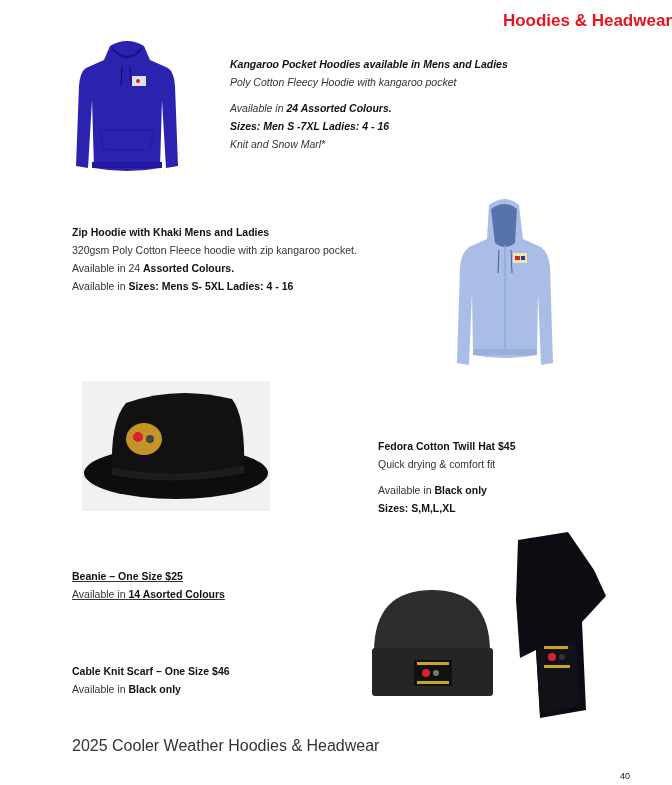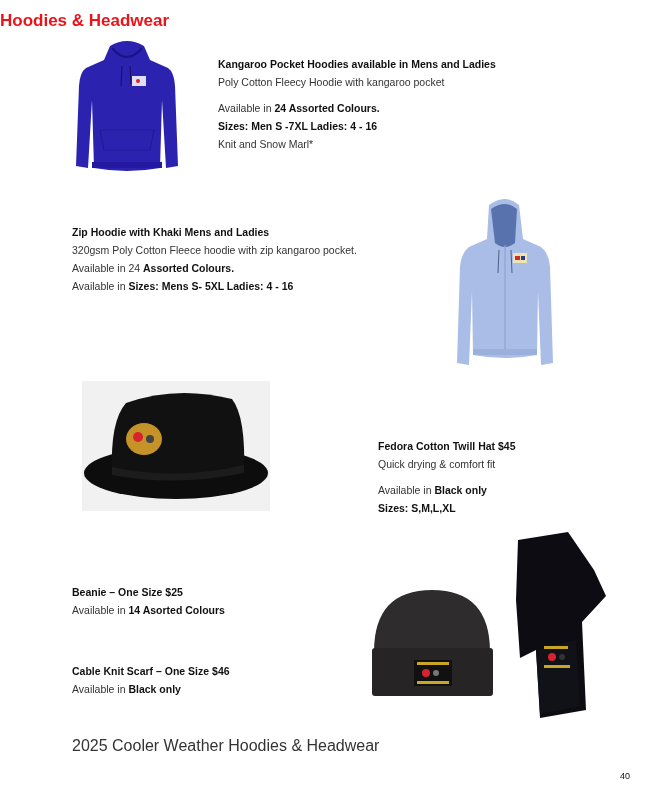"Hoodies & Headwear" .title { text-align: left -> right }
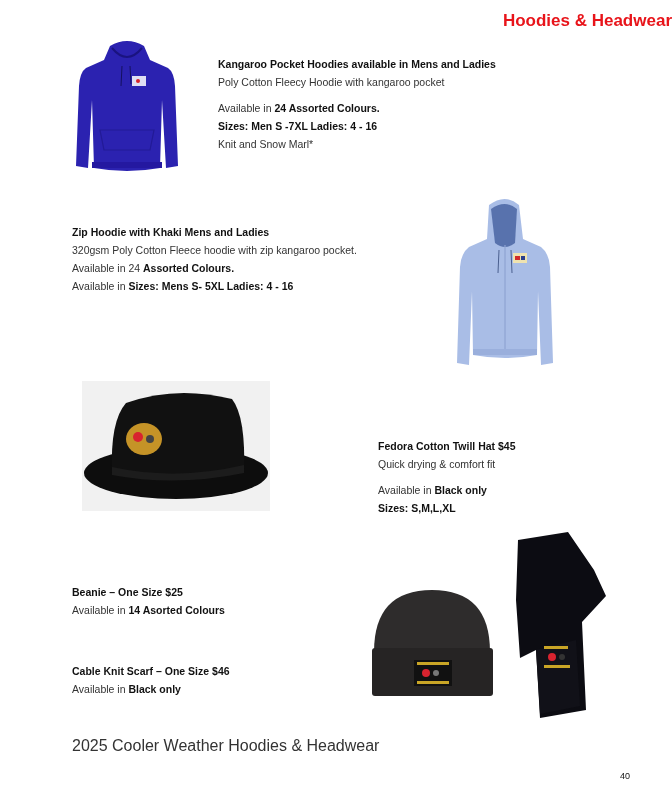"Kangaroo Pocket Hoodies available in" div.abs { font-style: none -> italic; left: 218px -> 230px }
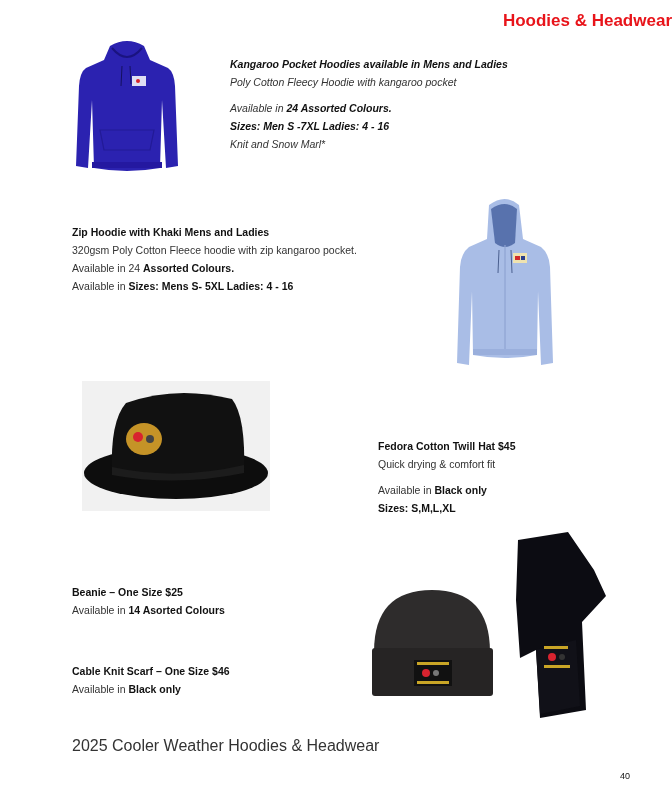"Beanie – One Size $25" div.abs { text-decoration: none -> underline; top: 583px -> 567px }
